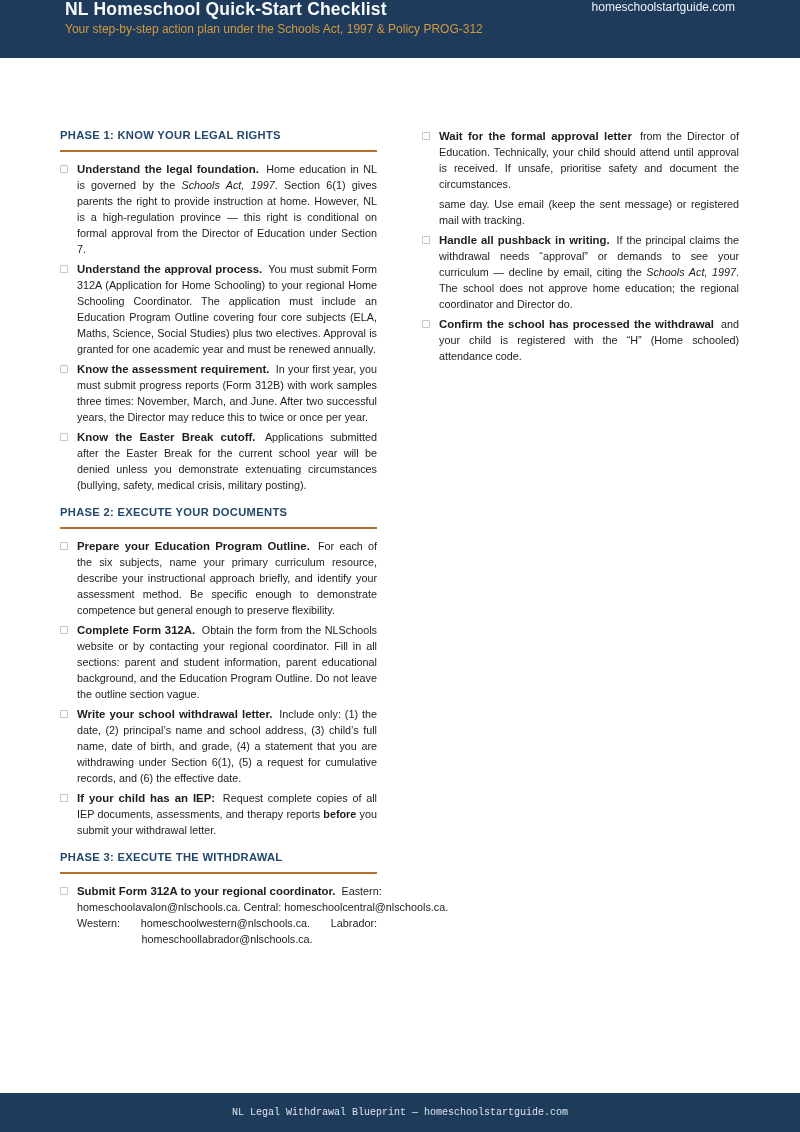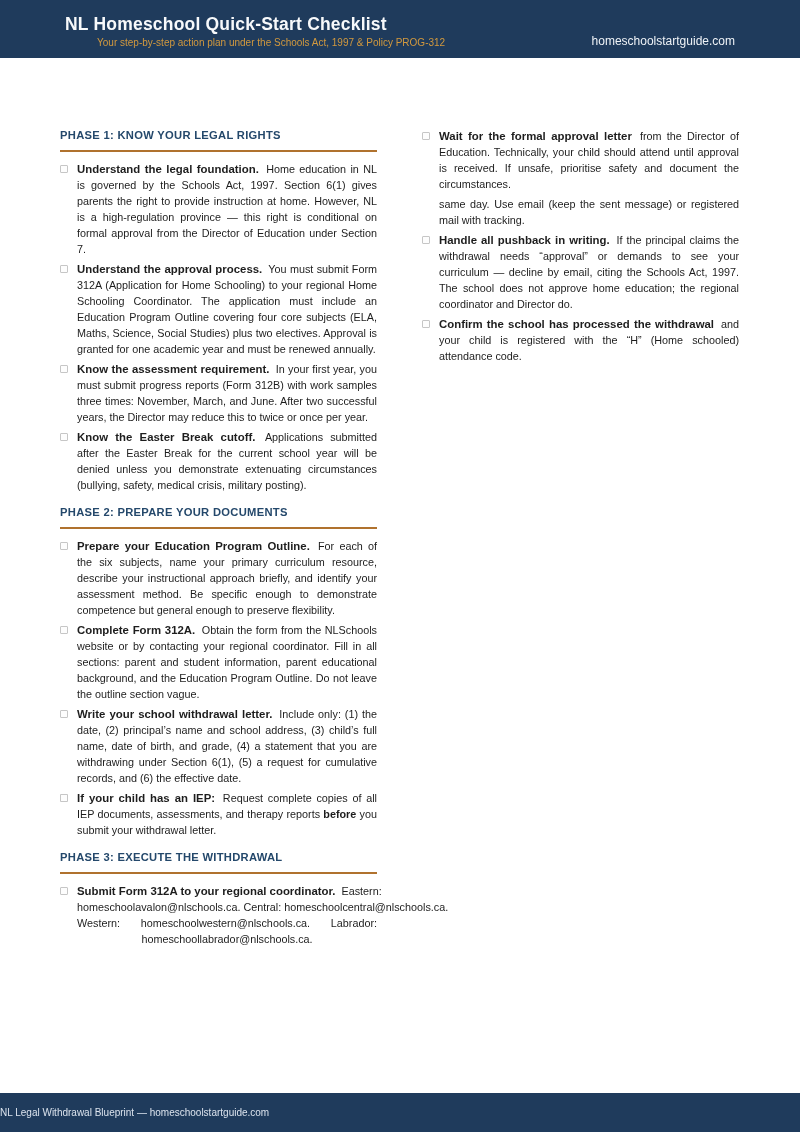"NL Homeschool Quick-Start Checklist" .hdr { align-items: flex-end -> flex-start }
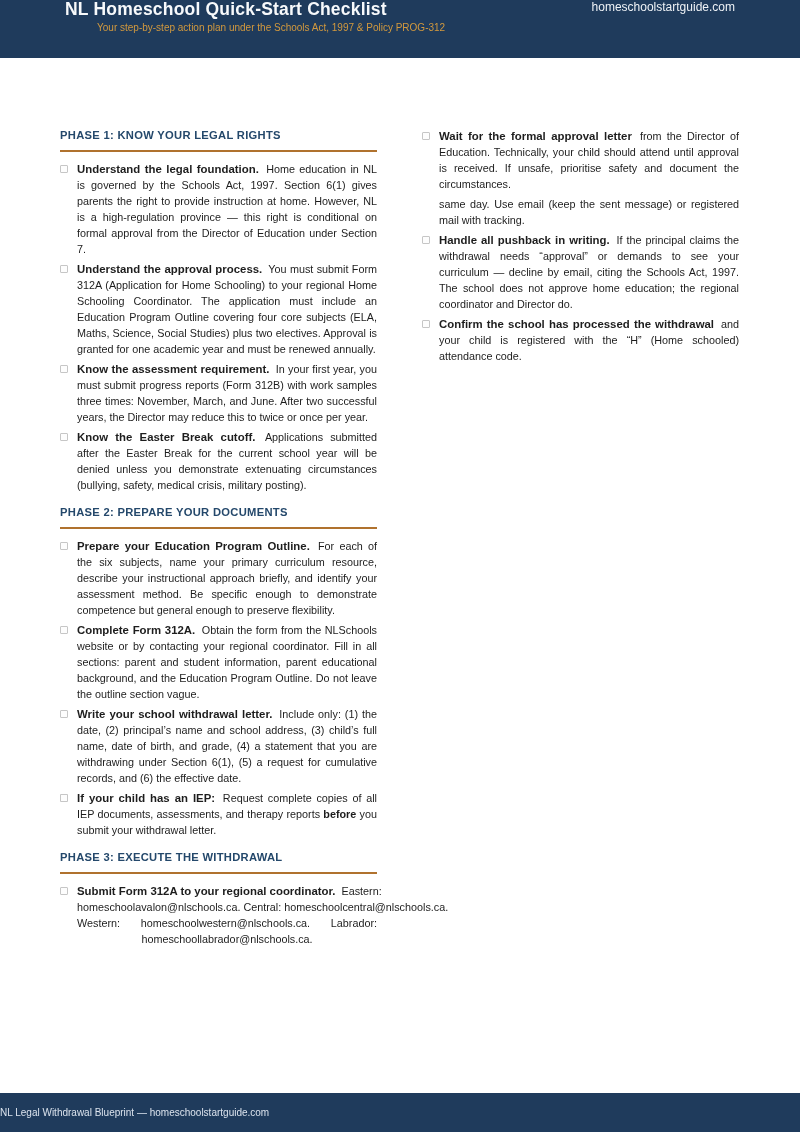"Your step-by-step action plan under" .hdr-sub { font-size: 10px -> 12px; margin-left: 32px -> none }
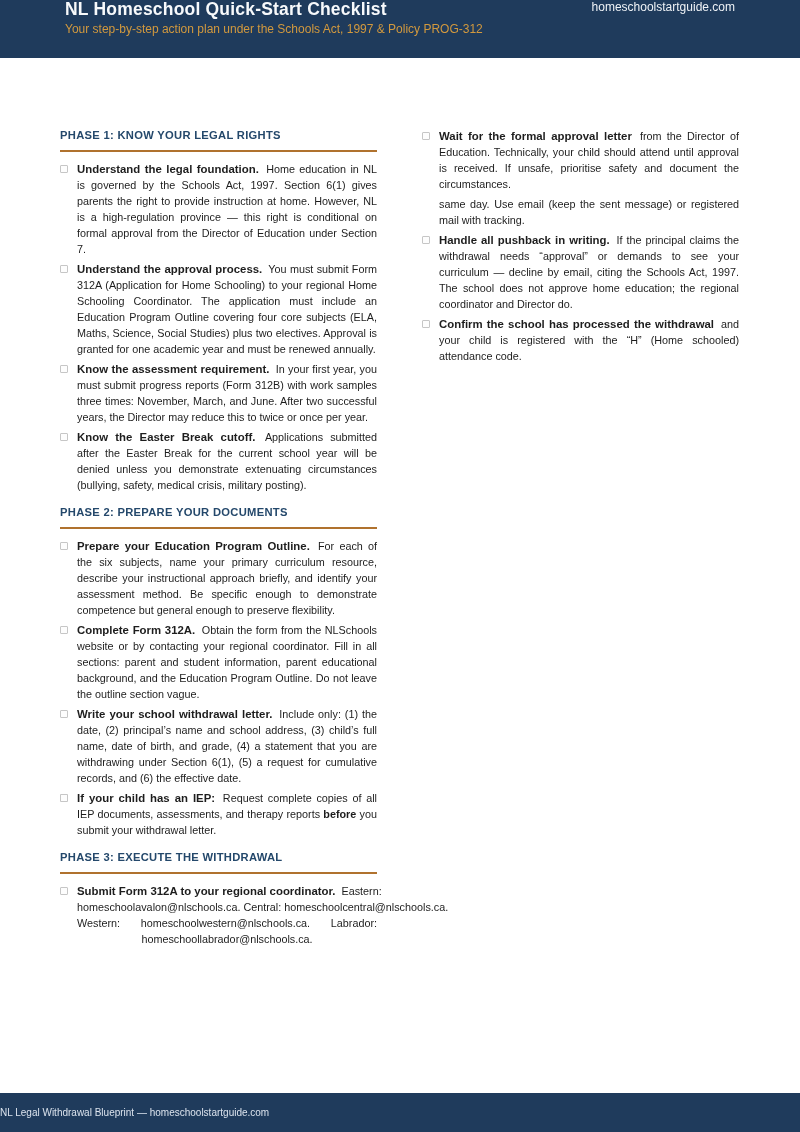"Schools Act, 1997" .i { font-style: none -> italic }
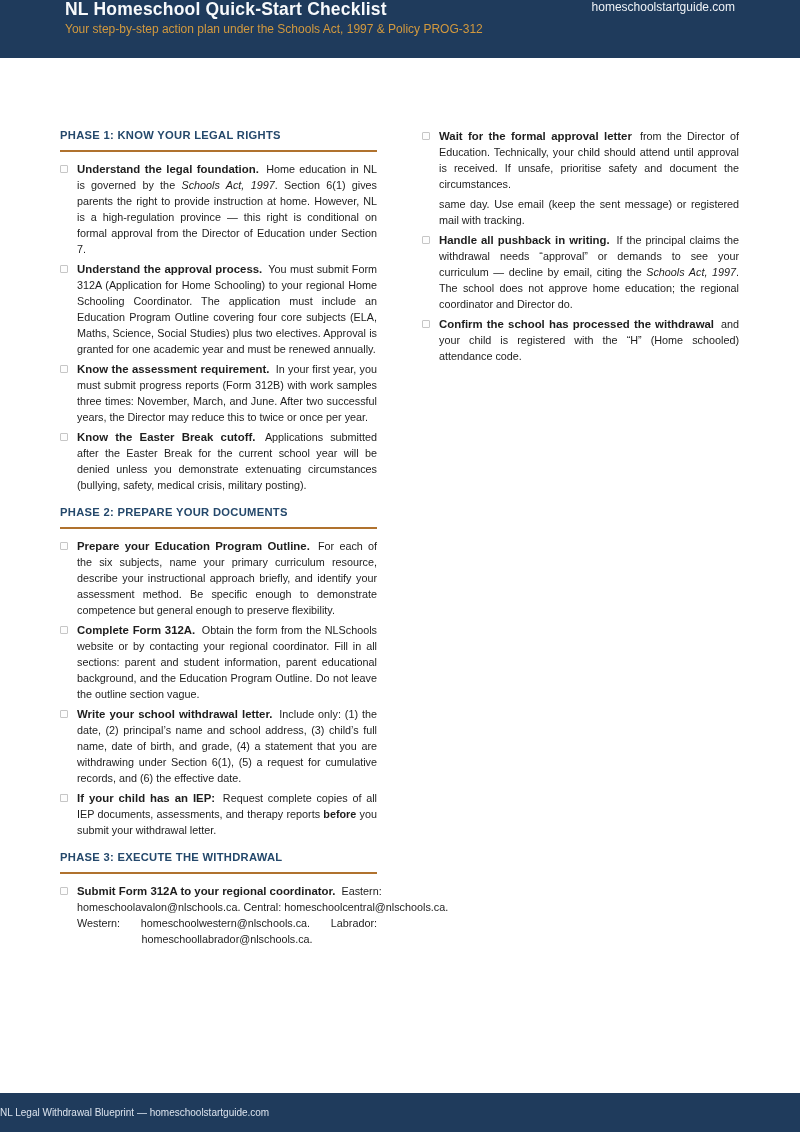"PHASE 2: PREPARE YOUR DOCUMENTS" div.phase-h { text: PREPARE -> EXECUTE }
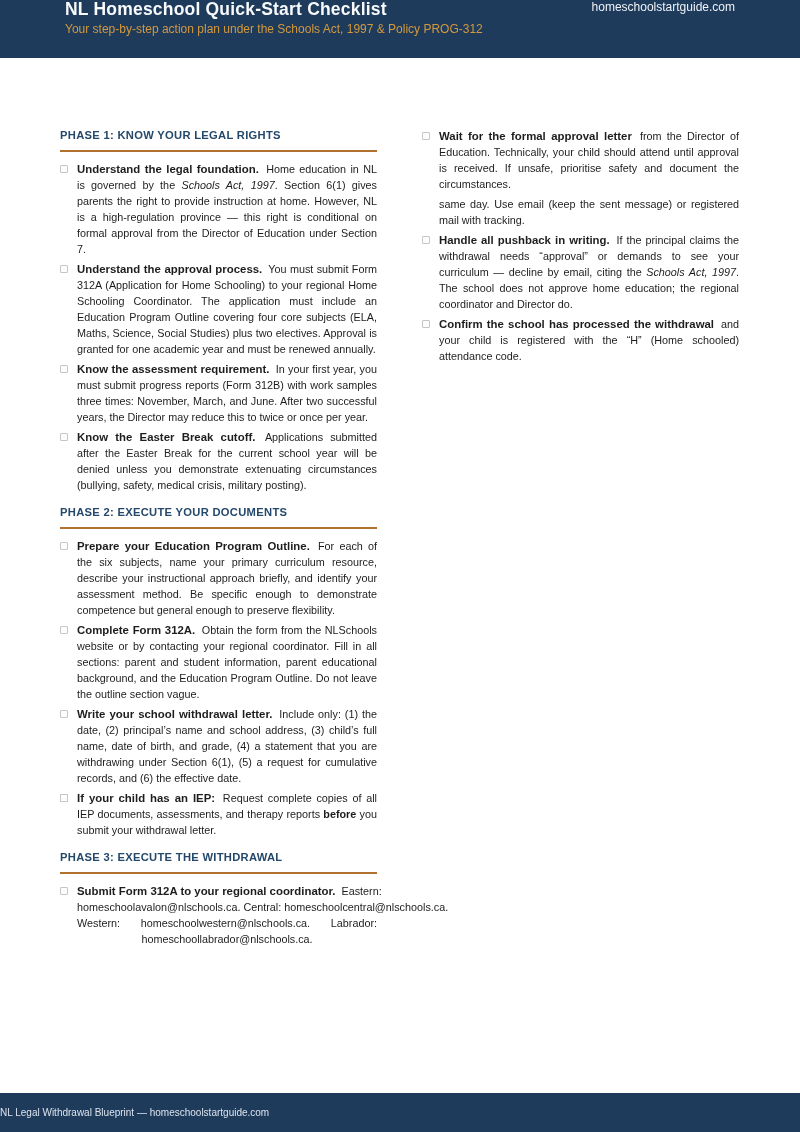"NL Legal Withdrawal Blueprint —" .ftr { font-family: none -> Liberation Mono, monospace; justify-content: none -> center }
